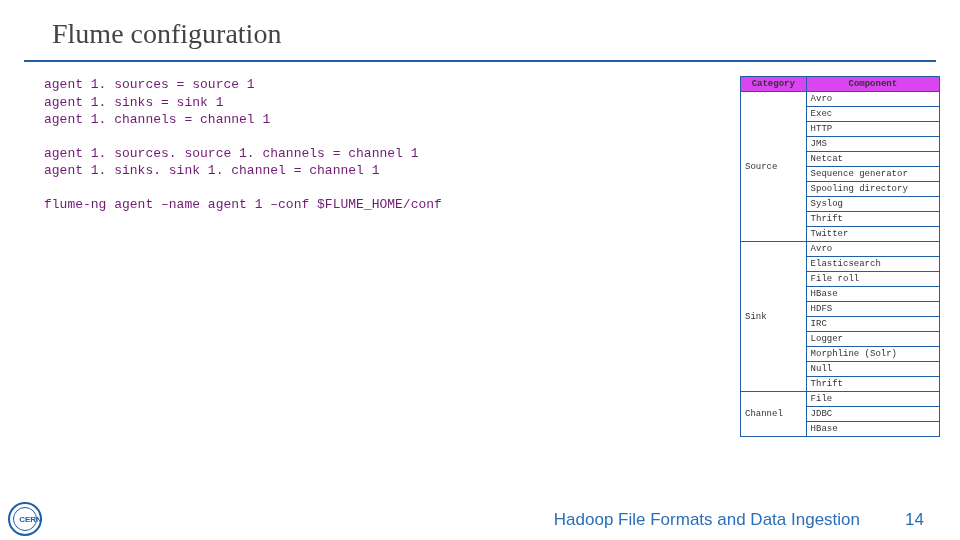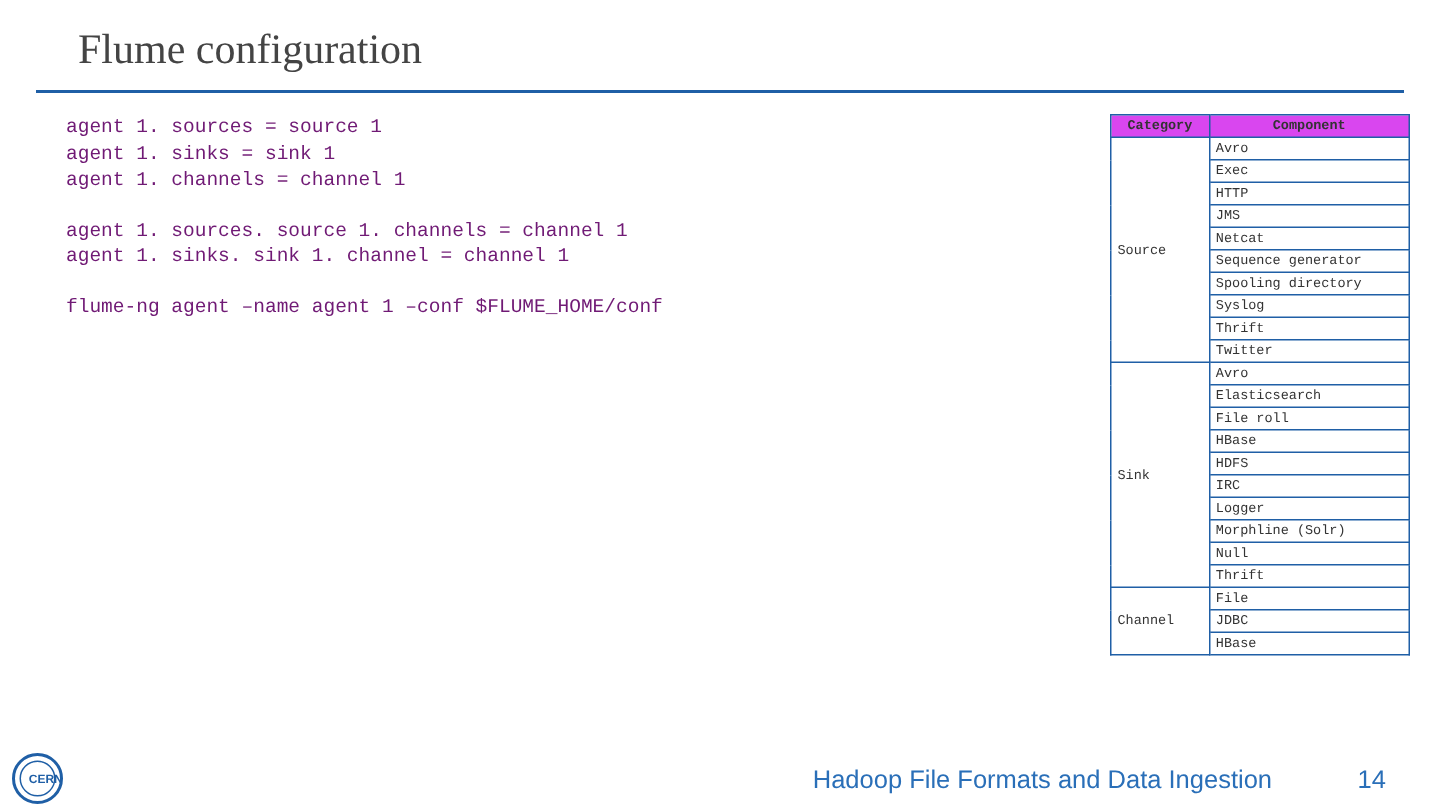"Hadoop File Formats and Data" .foot-title { right: 112px -> 100px }
